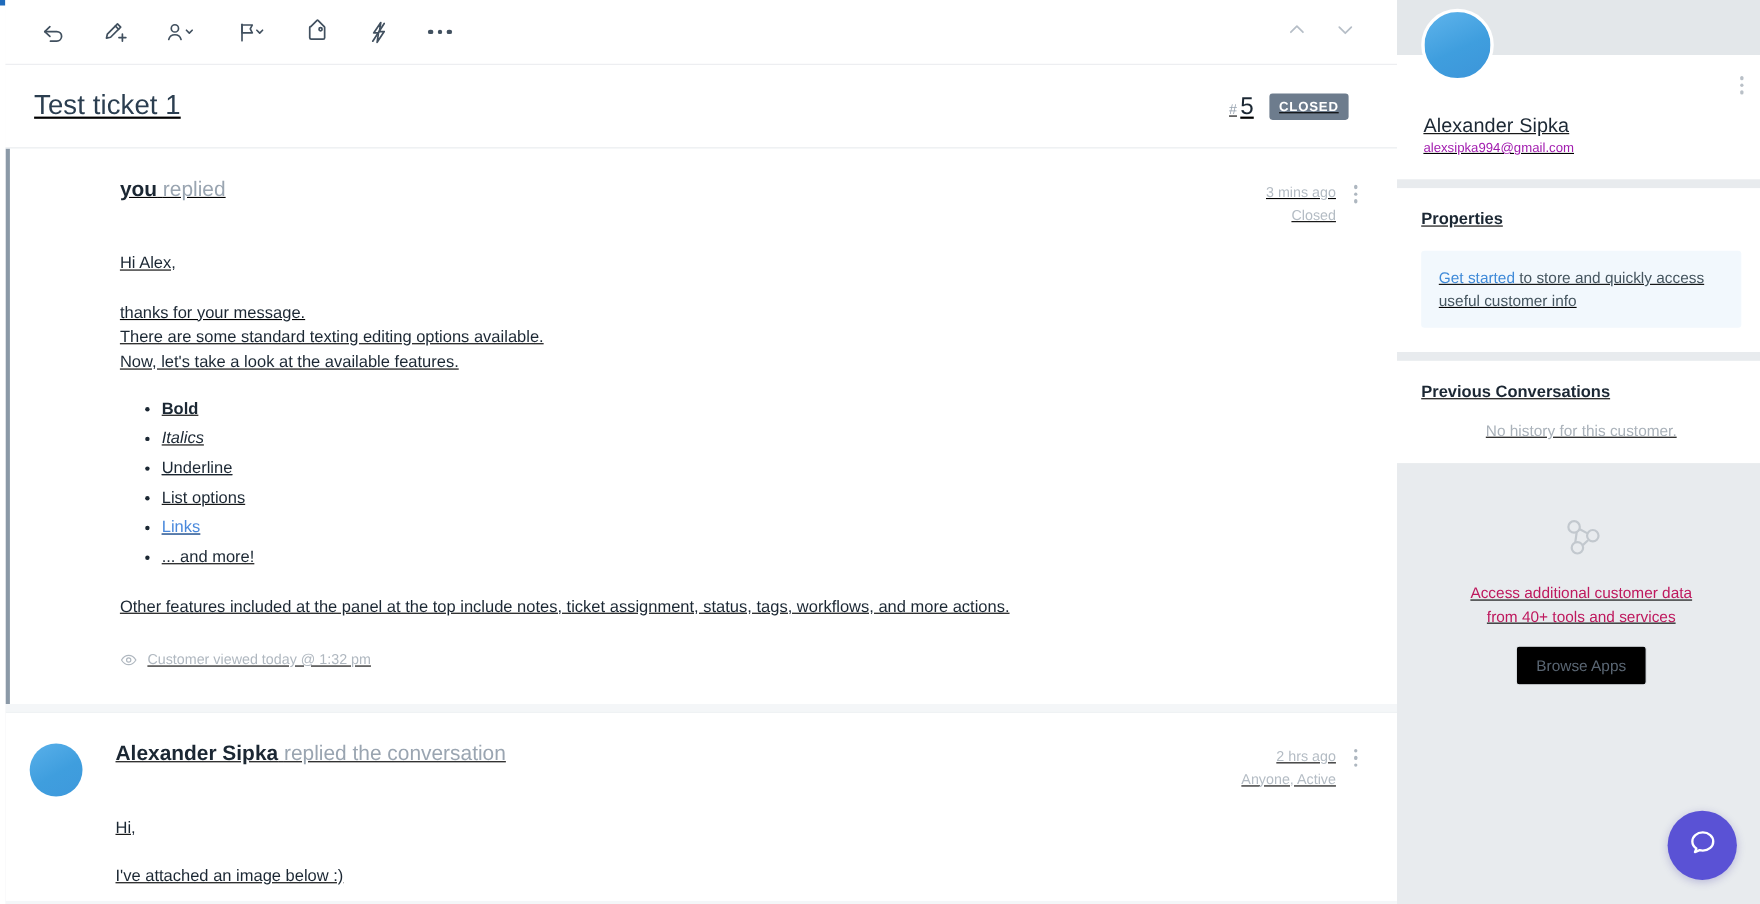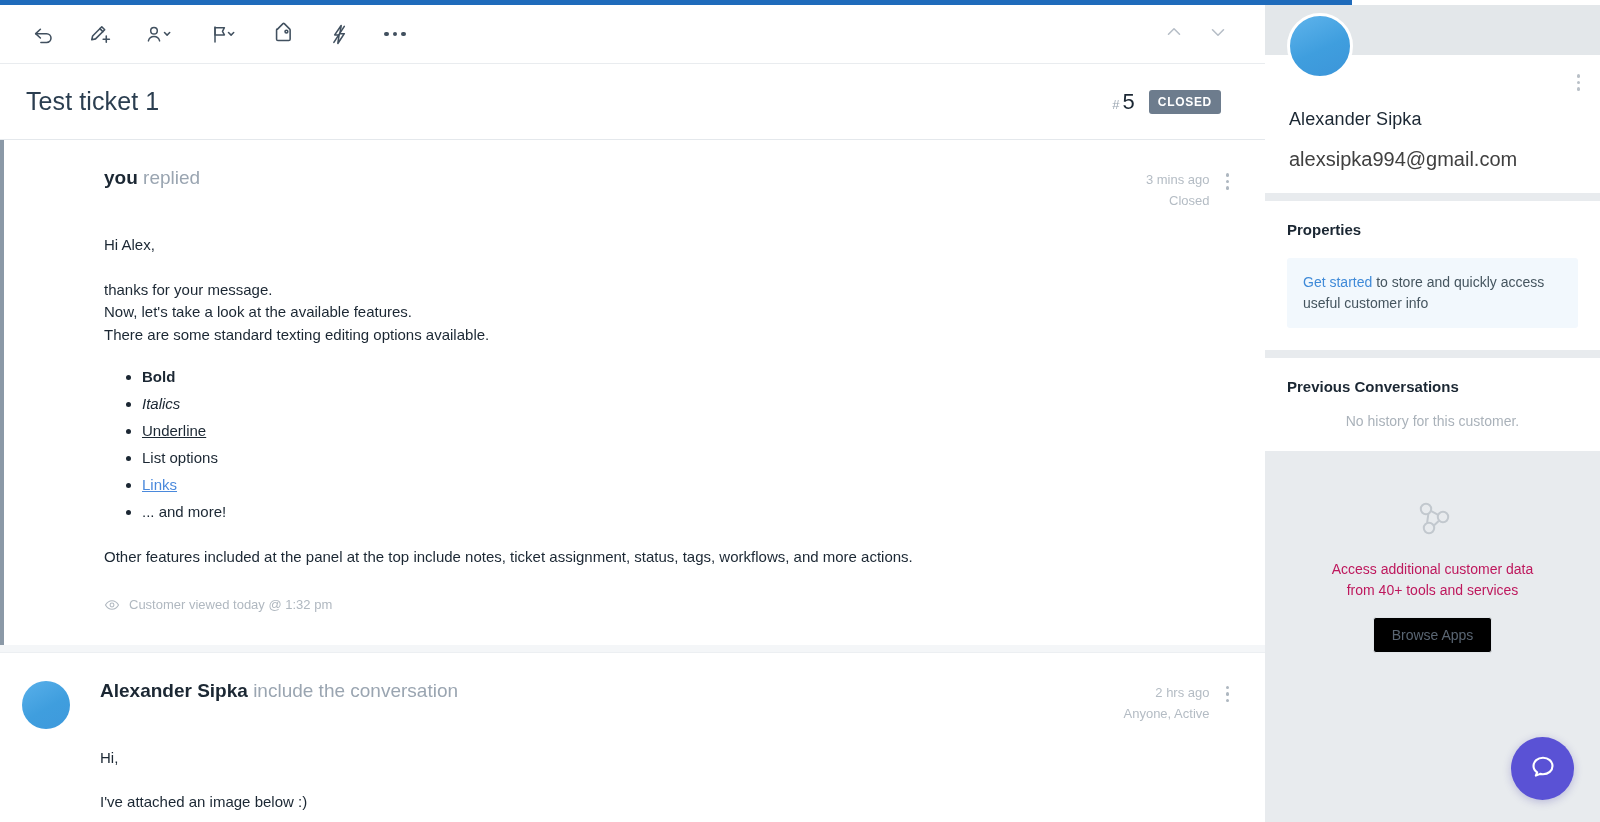"Test ticket 1" .app { flex-direction: column -> row; text-decoration: none -> underline }
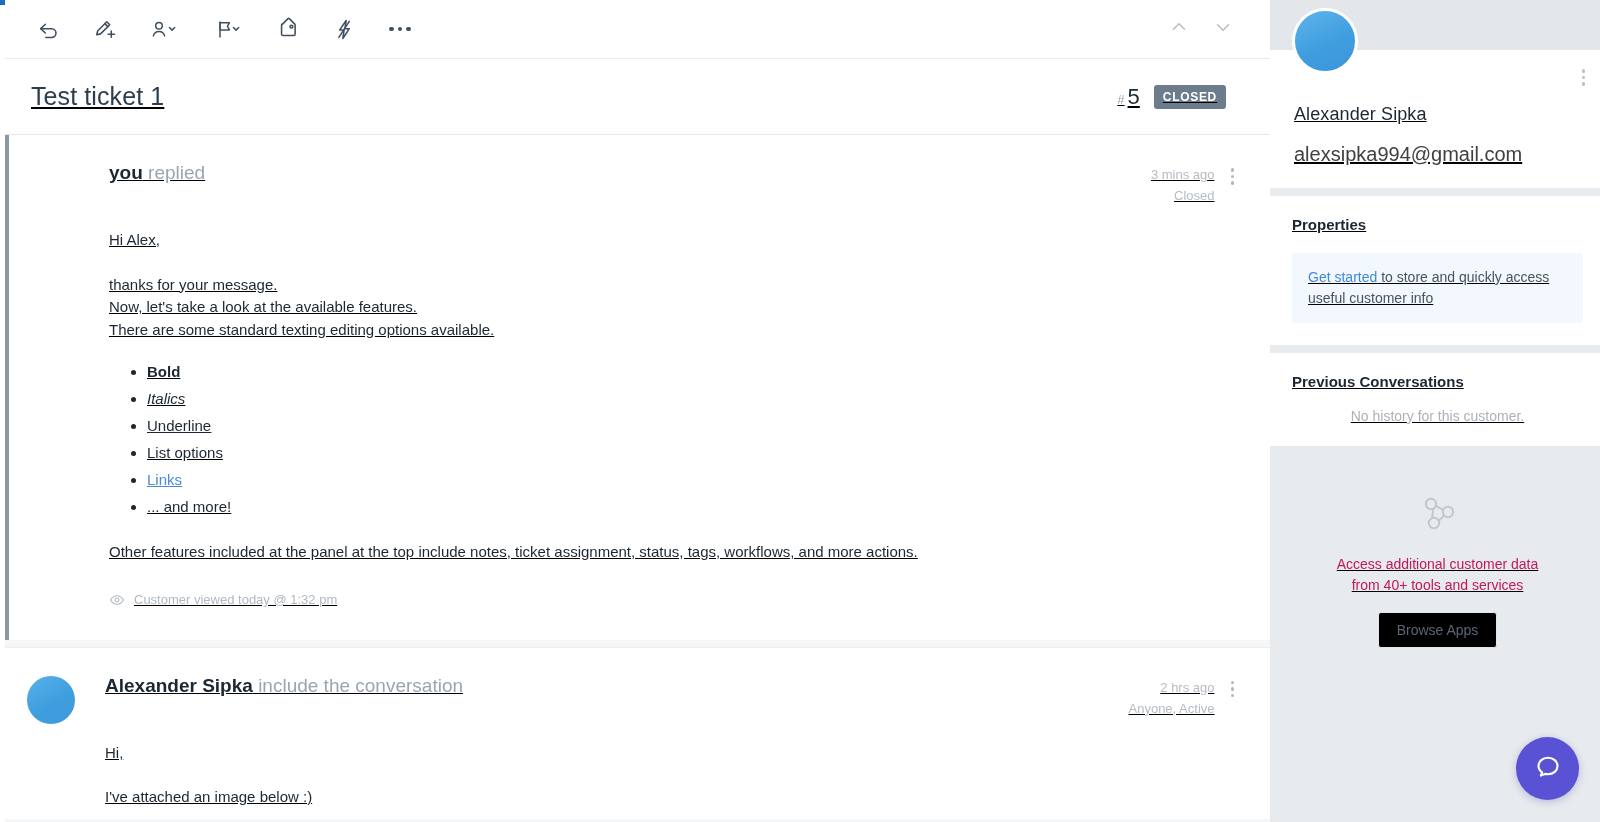"alexsipka994@gmail.com" .cust-email { color: #404040 -> #a21caf; font-size: 20px -> 12px; margin-top: 18px -> 2px }
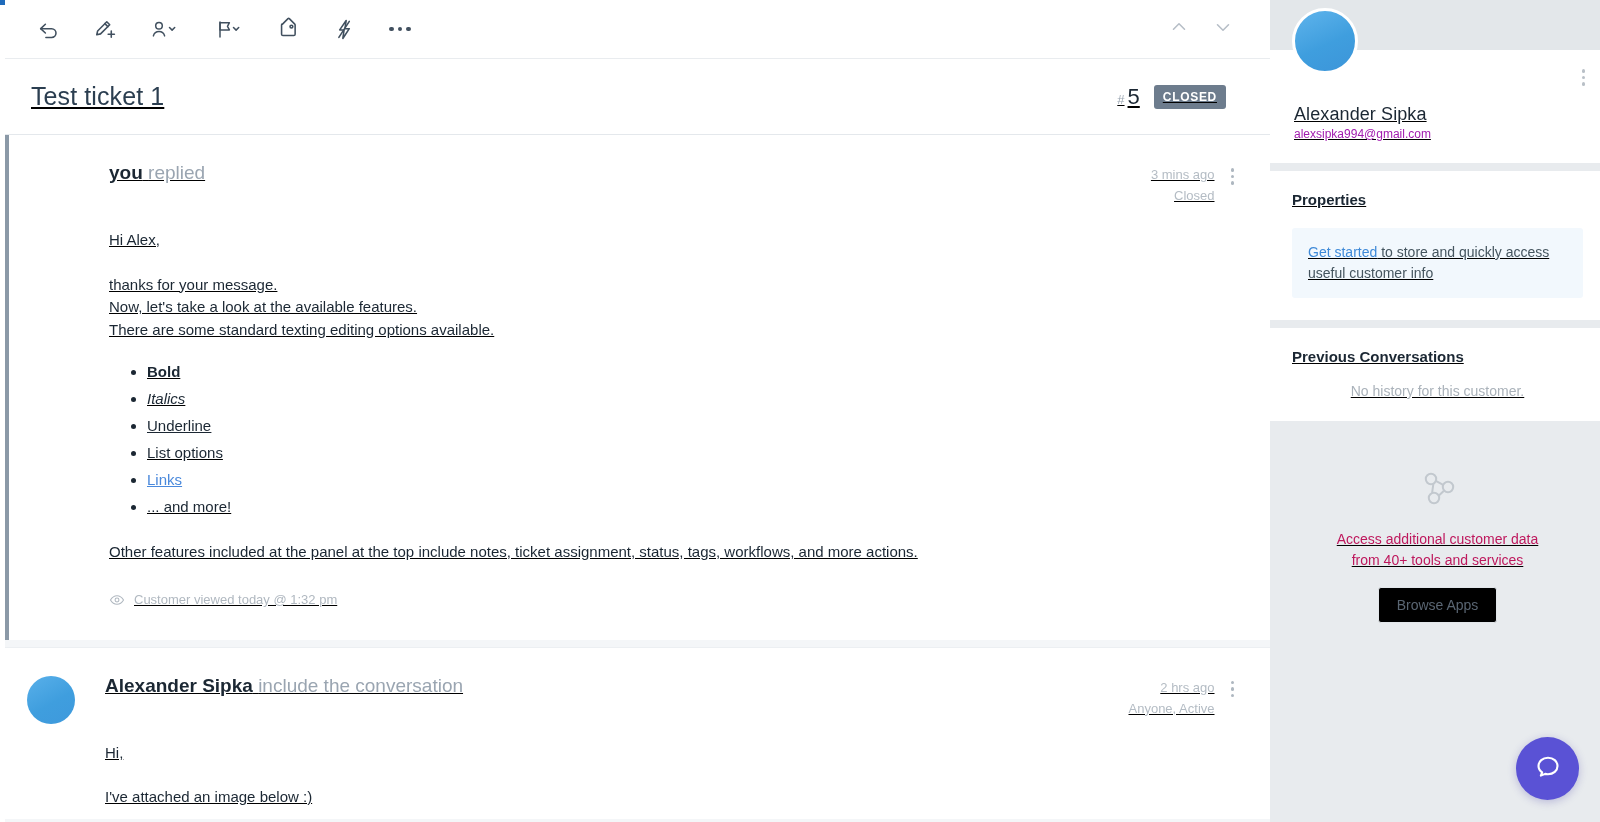"Now, let's take a look" div { order: before "There are some standard texting" -> after "There are some standard texting" }
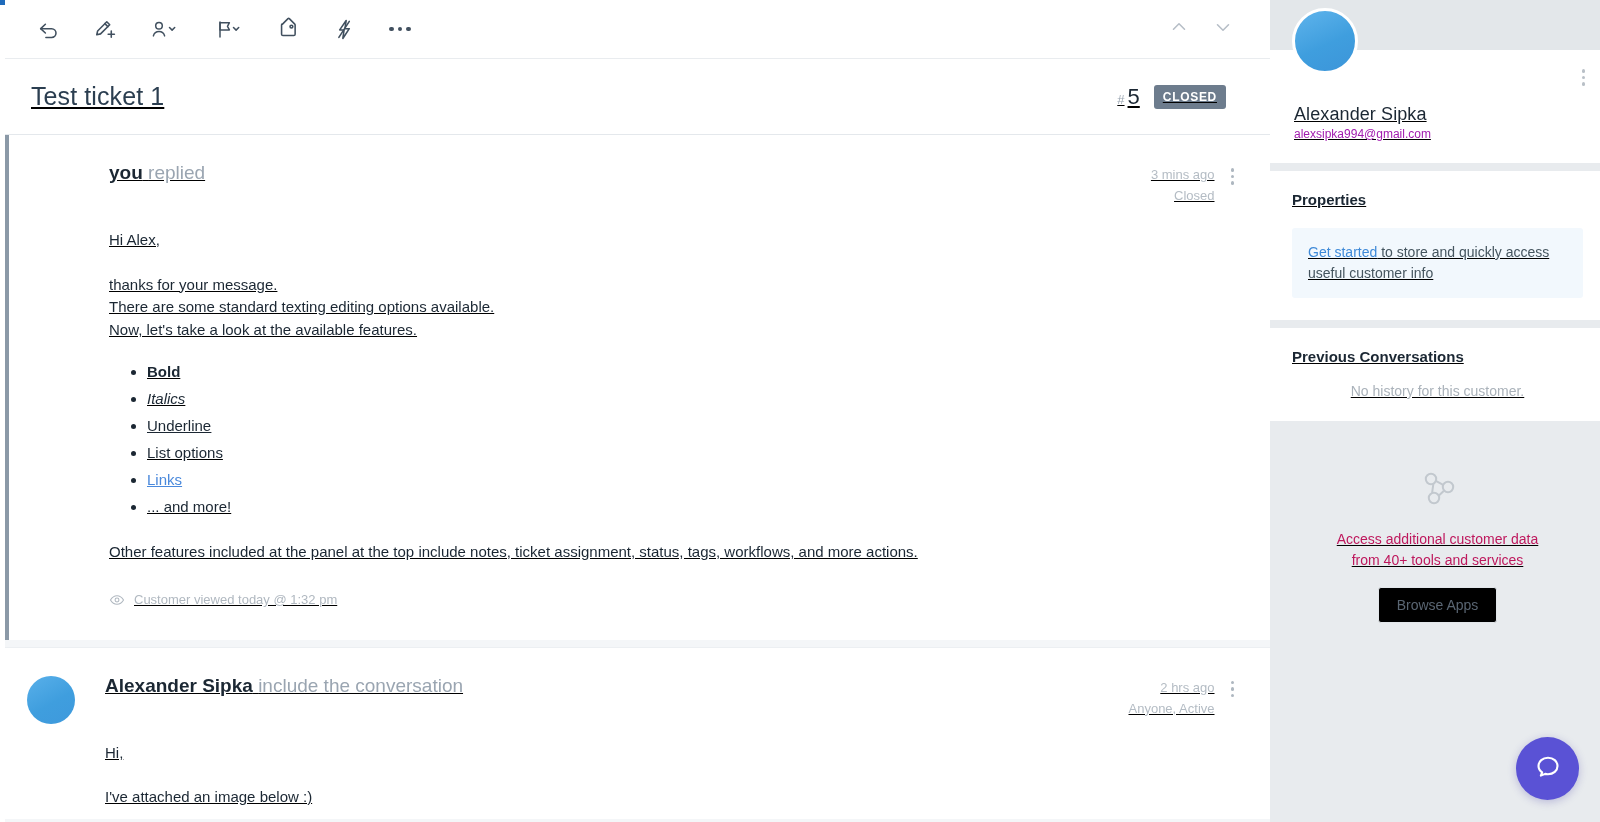"include the conversation" span.who-action { text: include -> replied }
